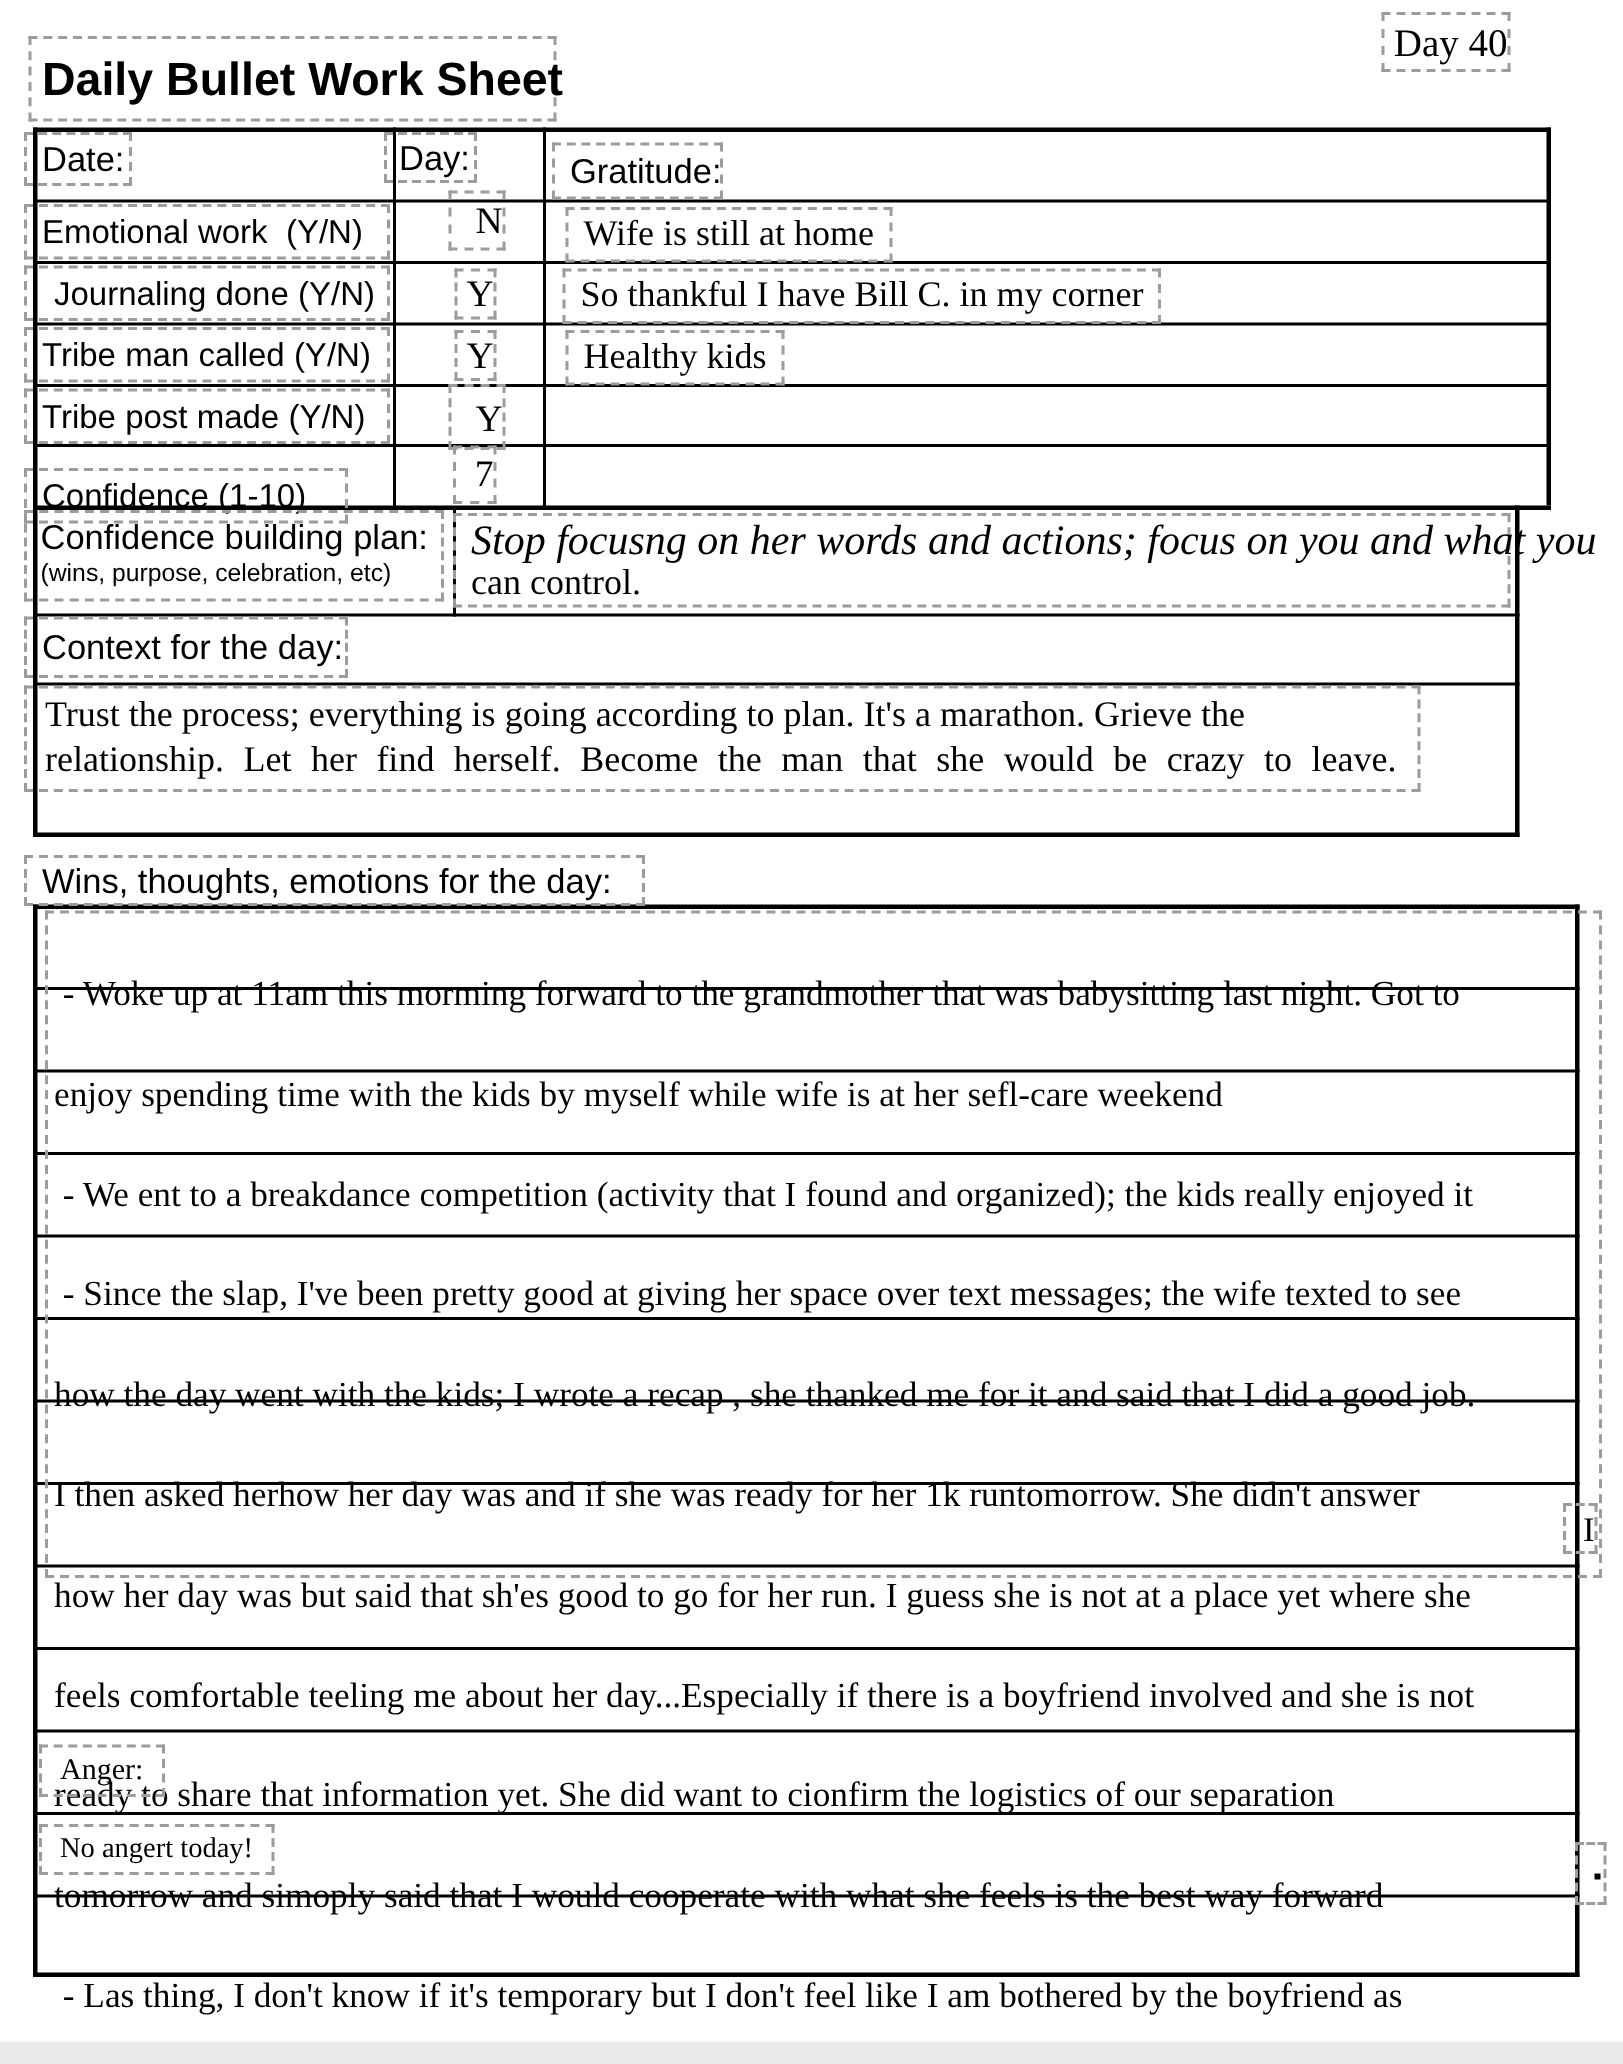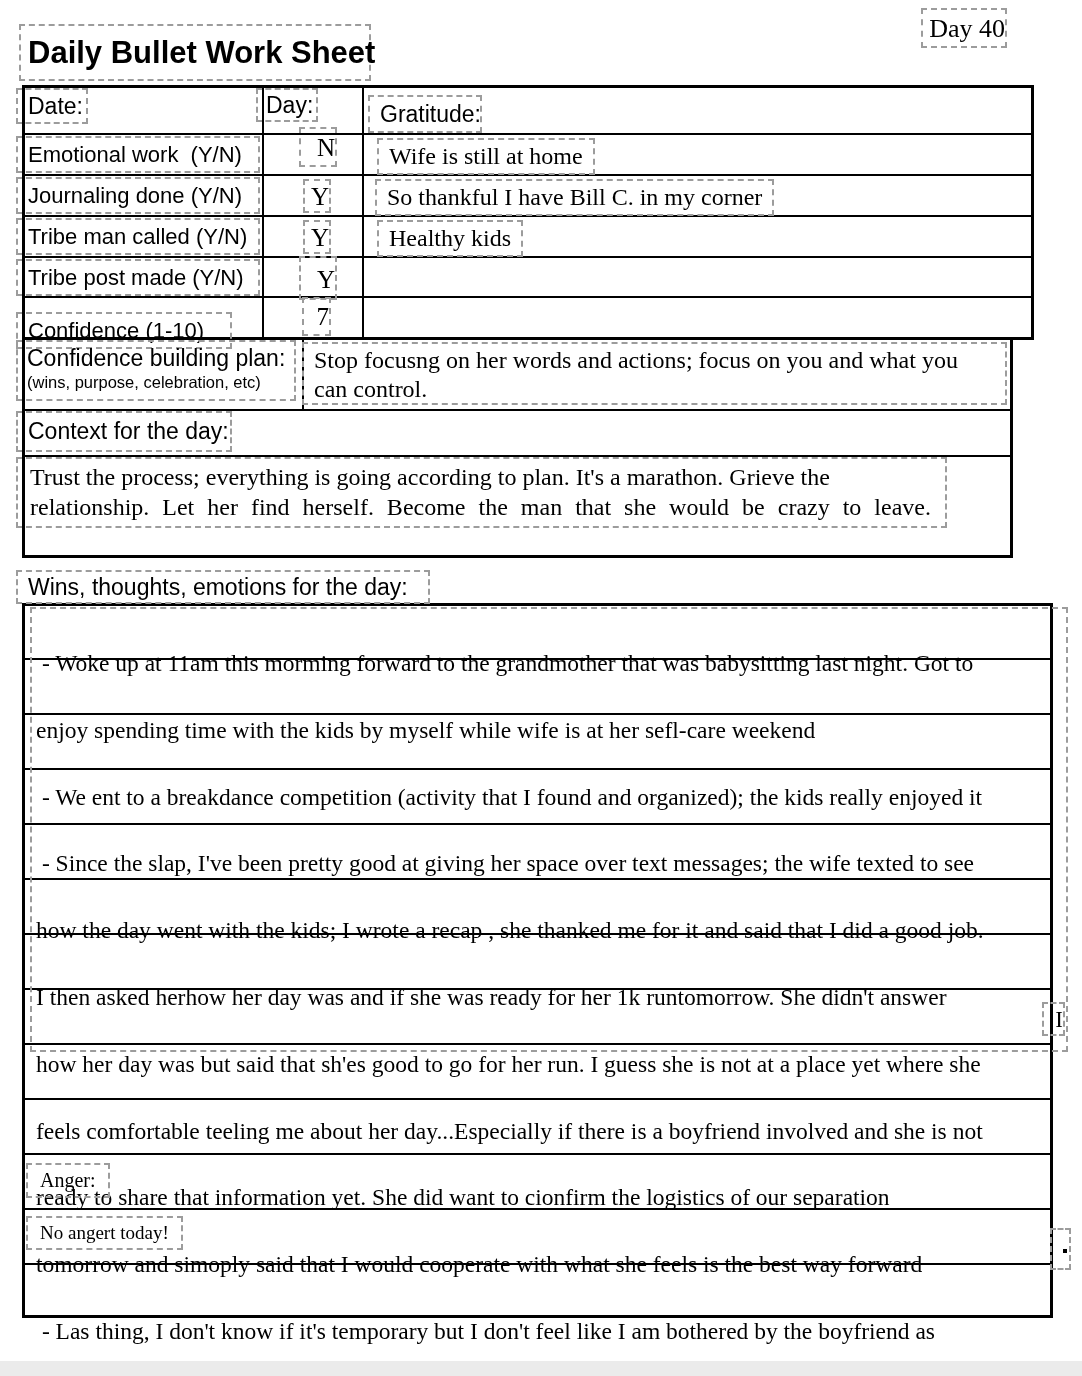"Journaling done (Y/N)" div.db { text-align: none -> center }
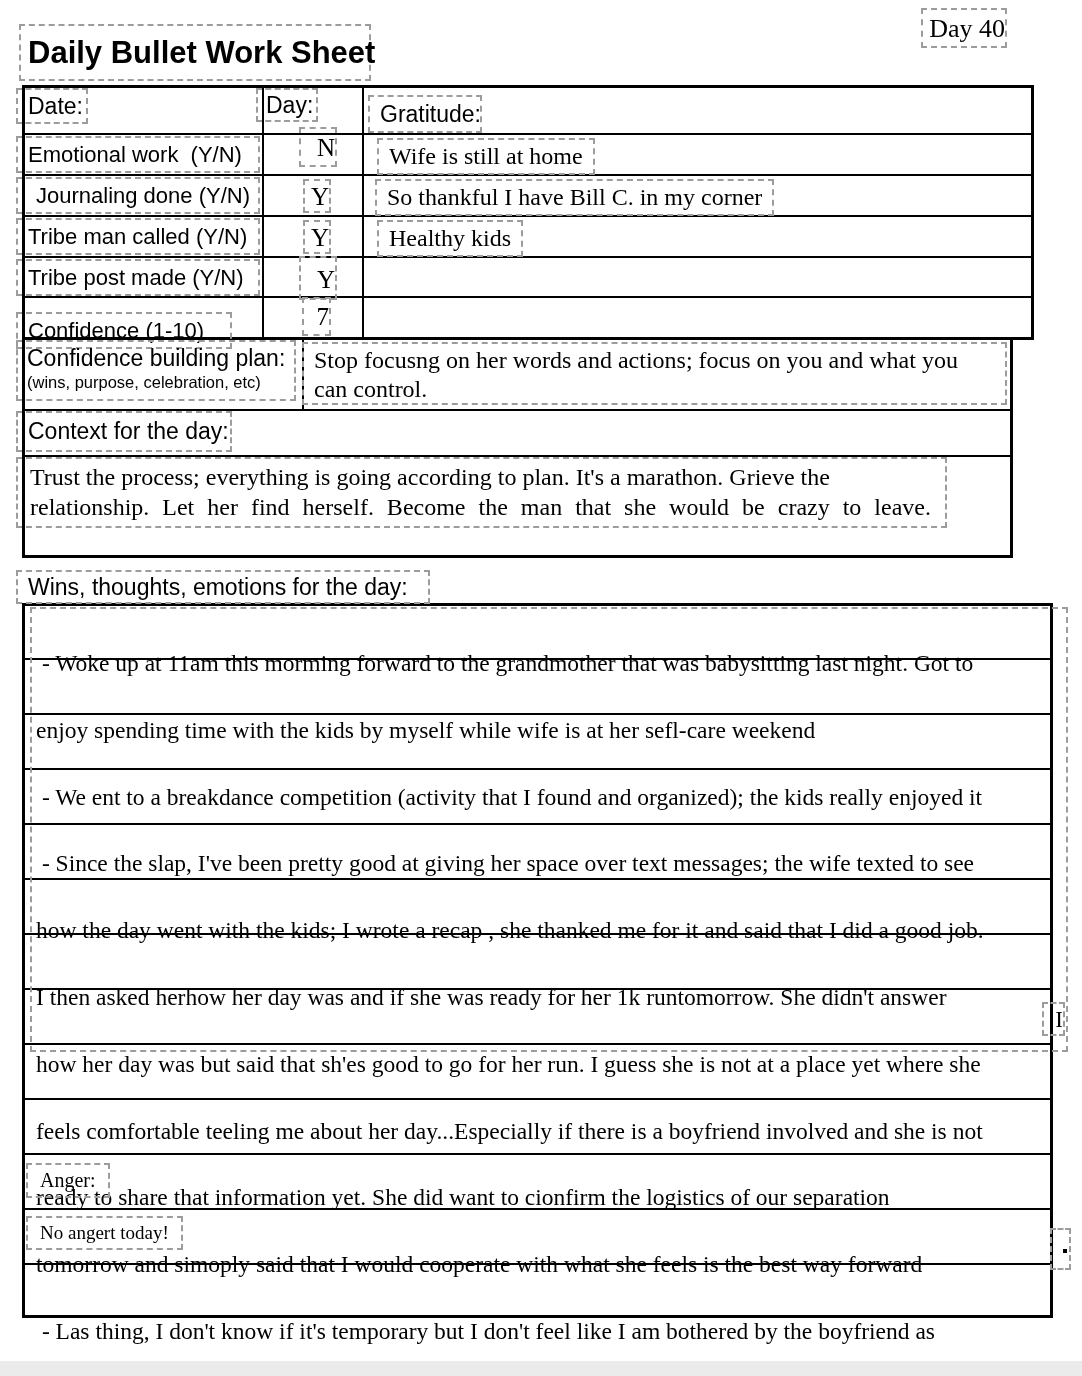"Stop focusng on her words" div.serif { font-size: 24px -> 28px; font-style: none -> italic }
